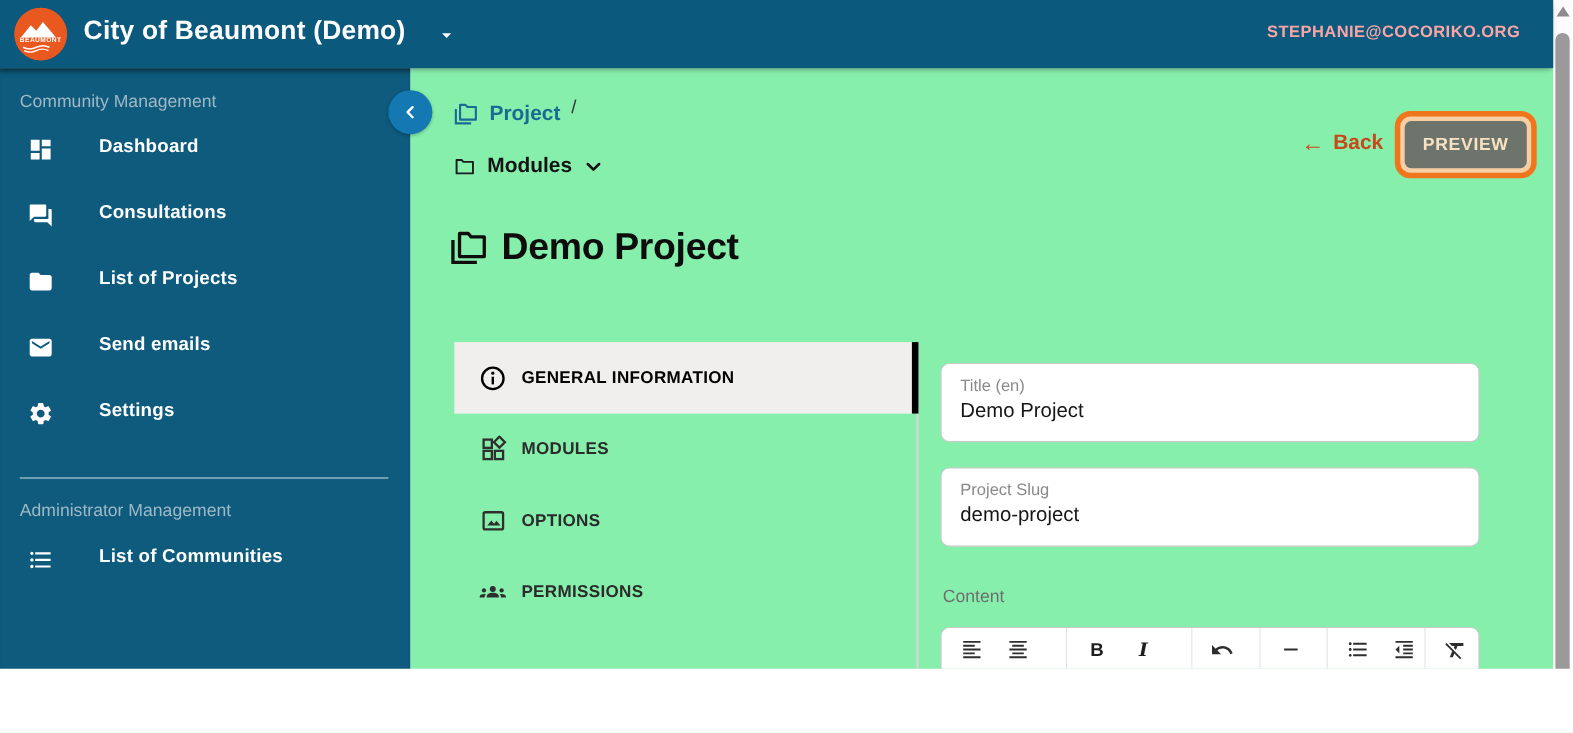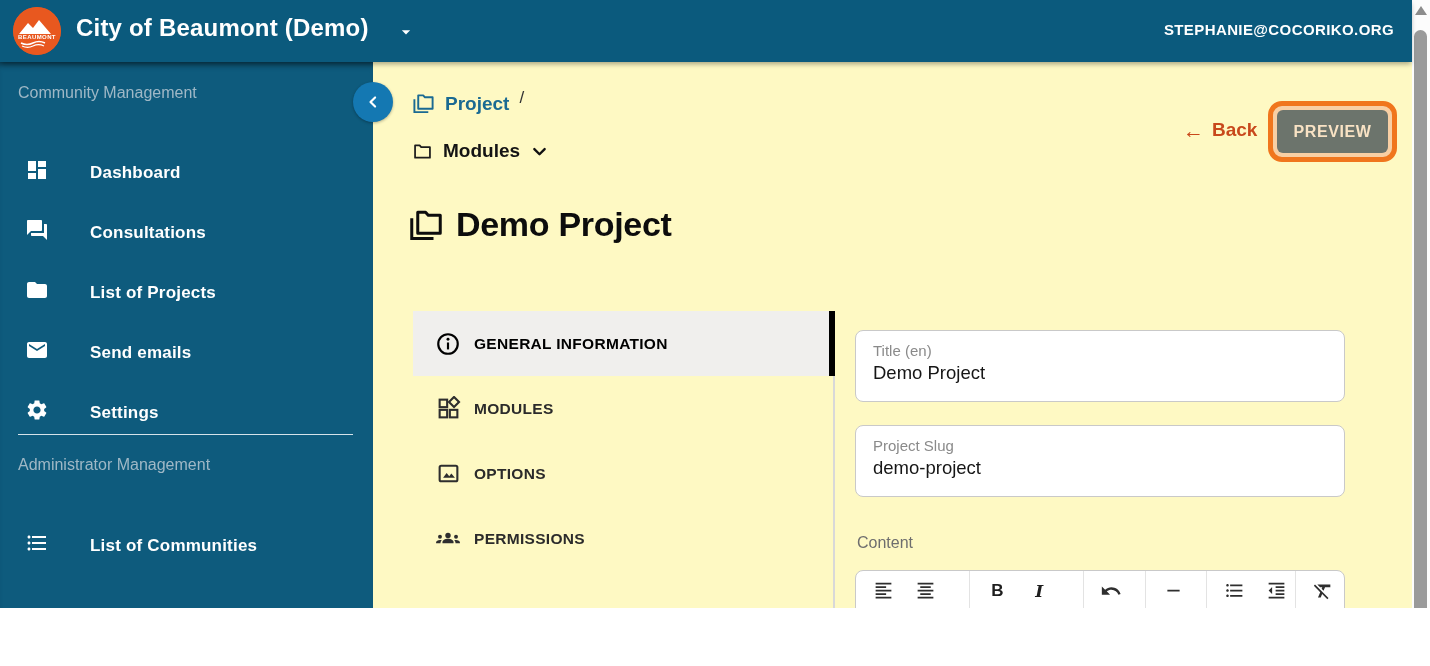"STEPHANIE@COCORIKO.ORG" .header-email { color: #ffffff -> #fca5a5; right: 18px -> 30px }
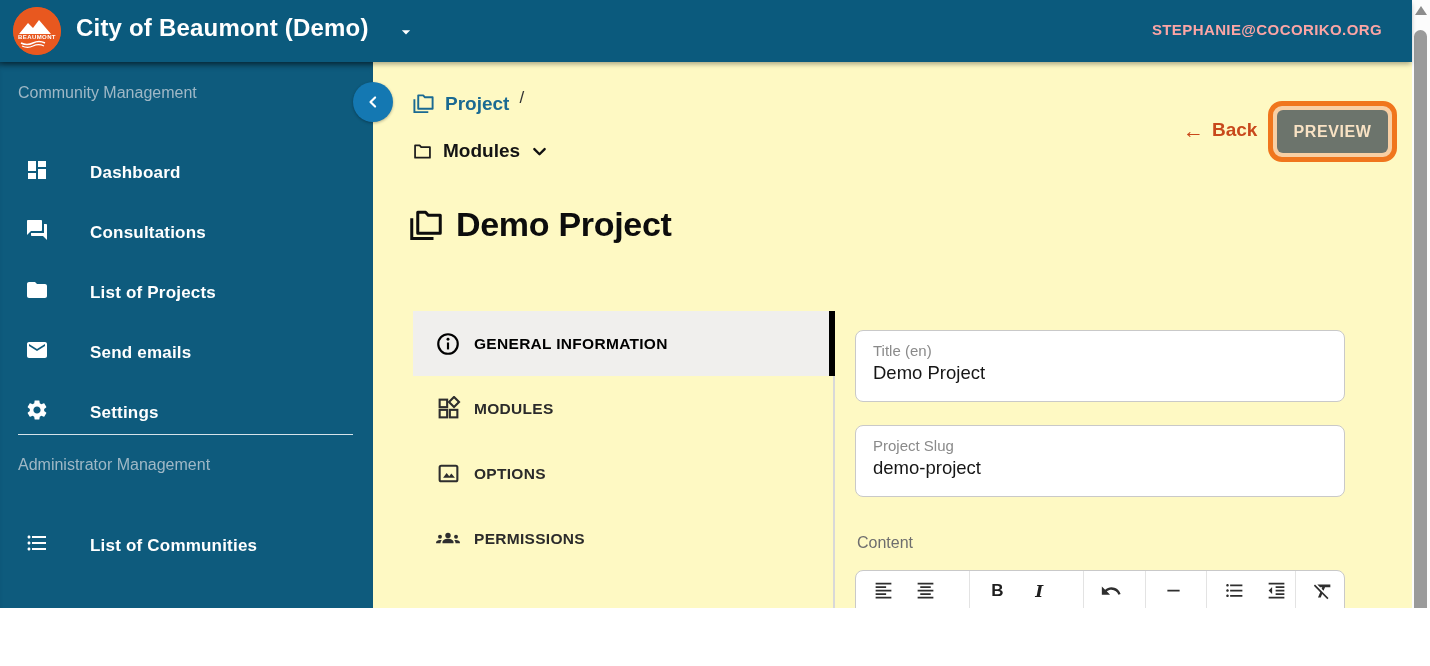"Project" .main { background: #fef9c3 -> #86efac }
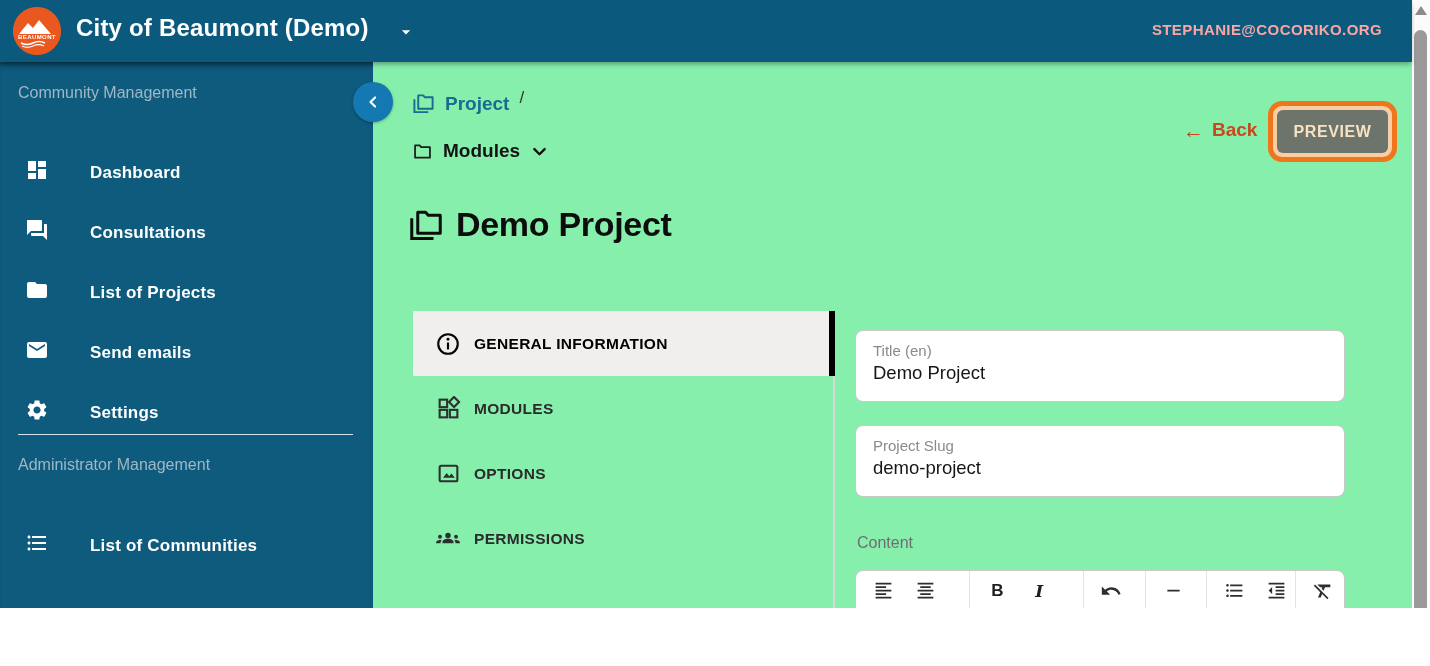"Dashboard" .nav-item { align-items: flex-end -> flex-start }
